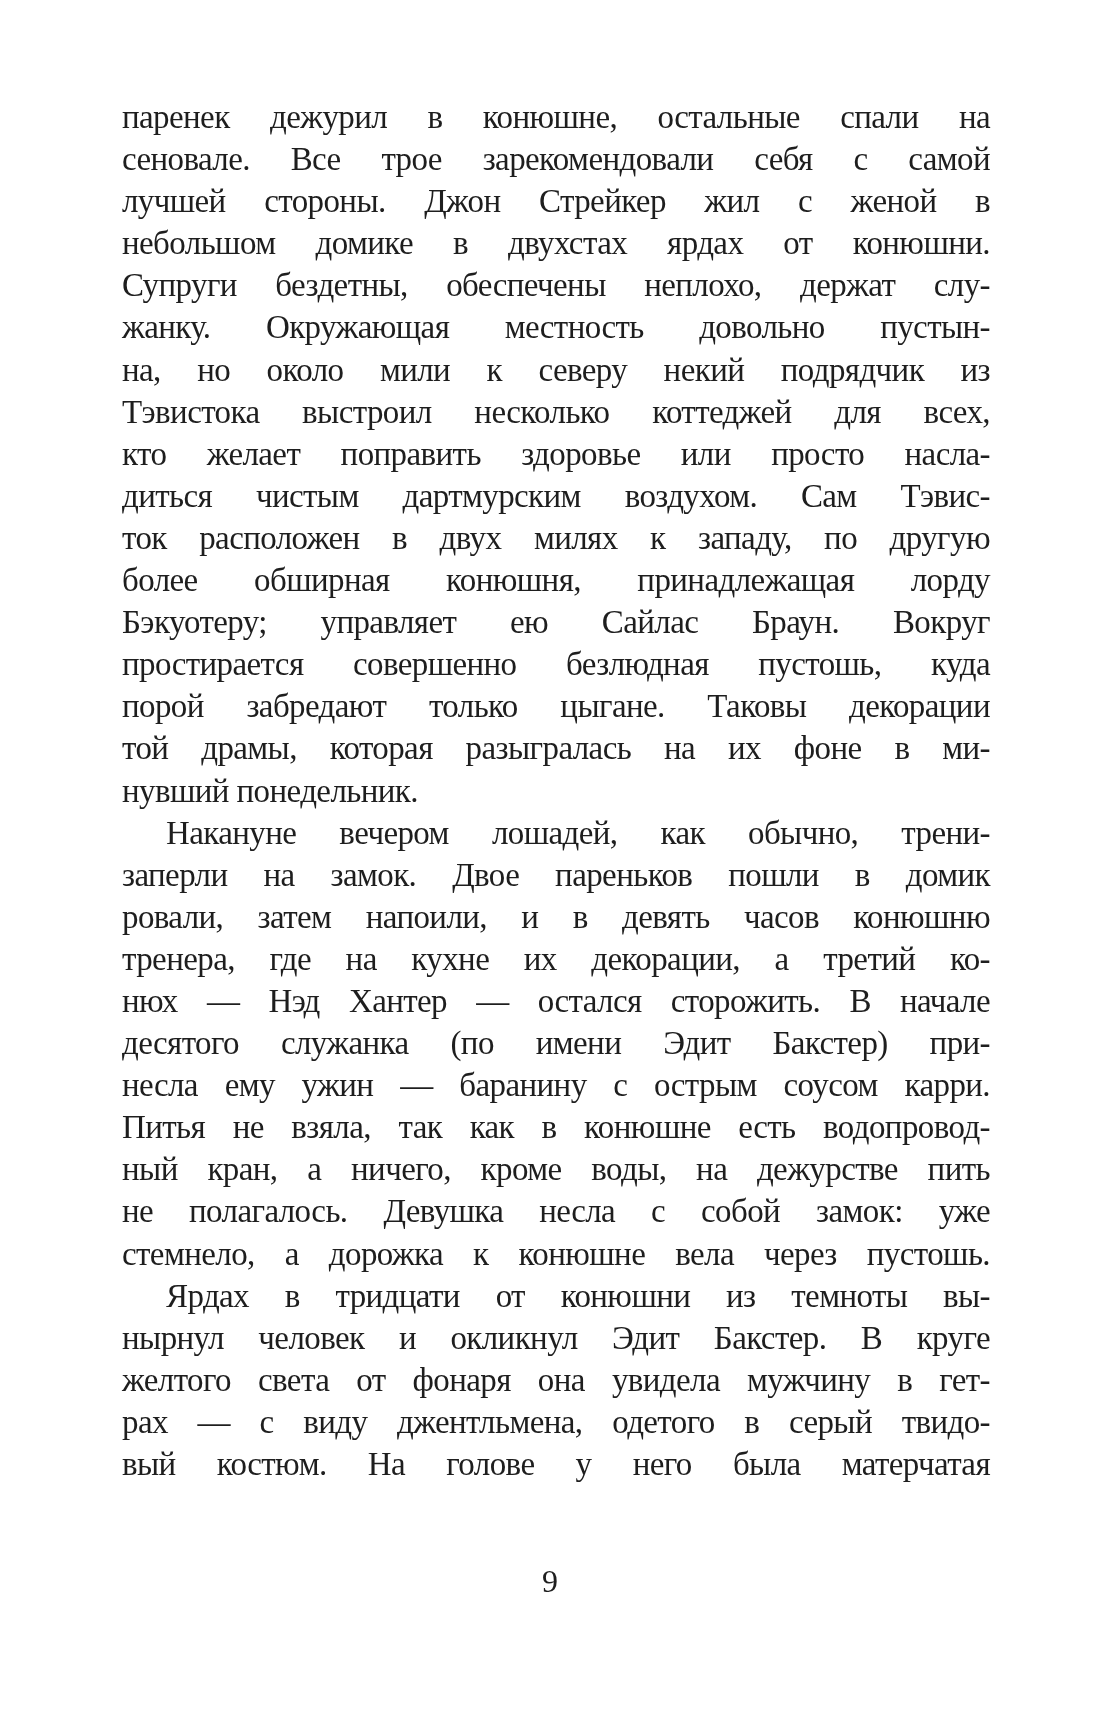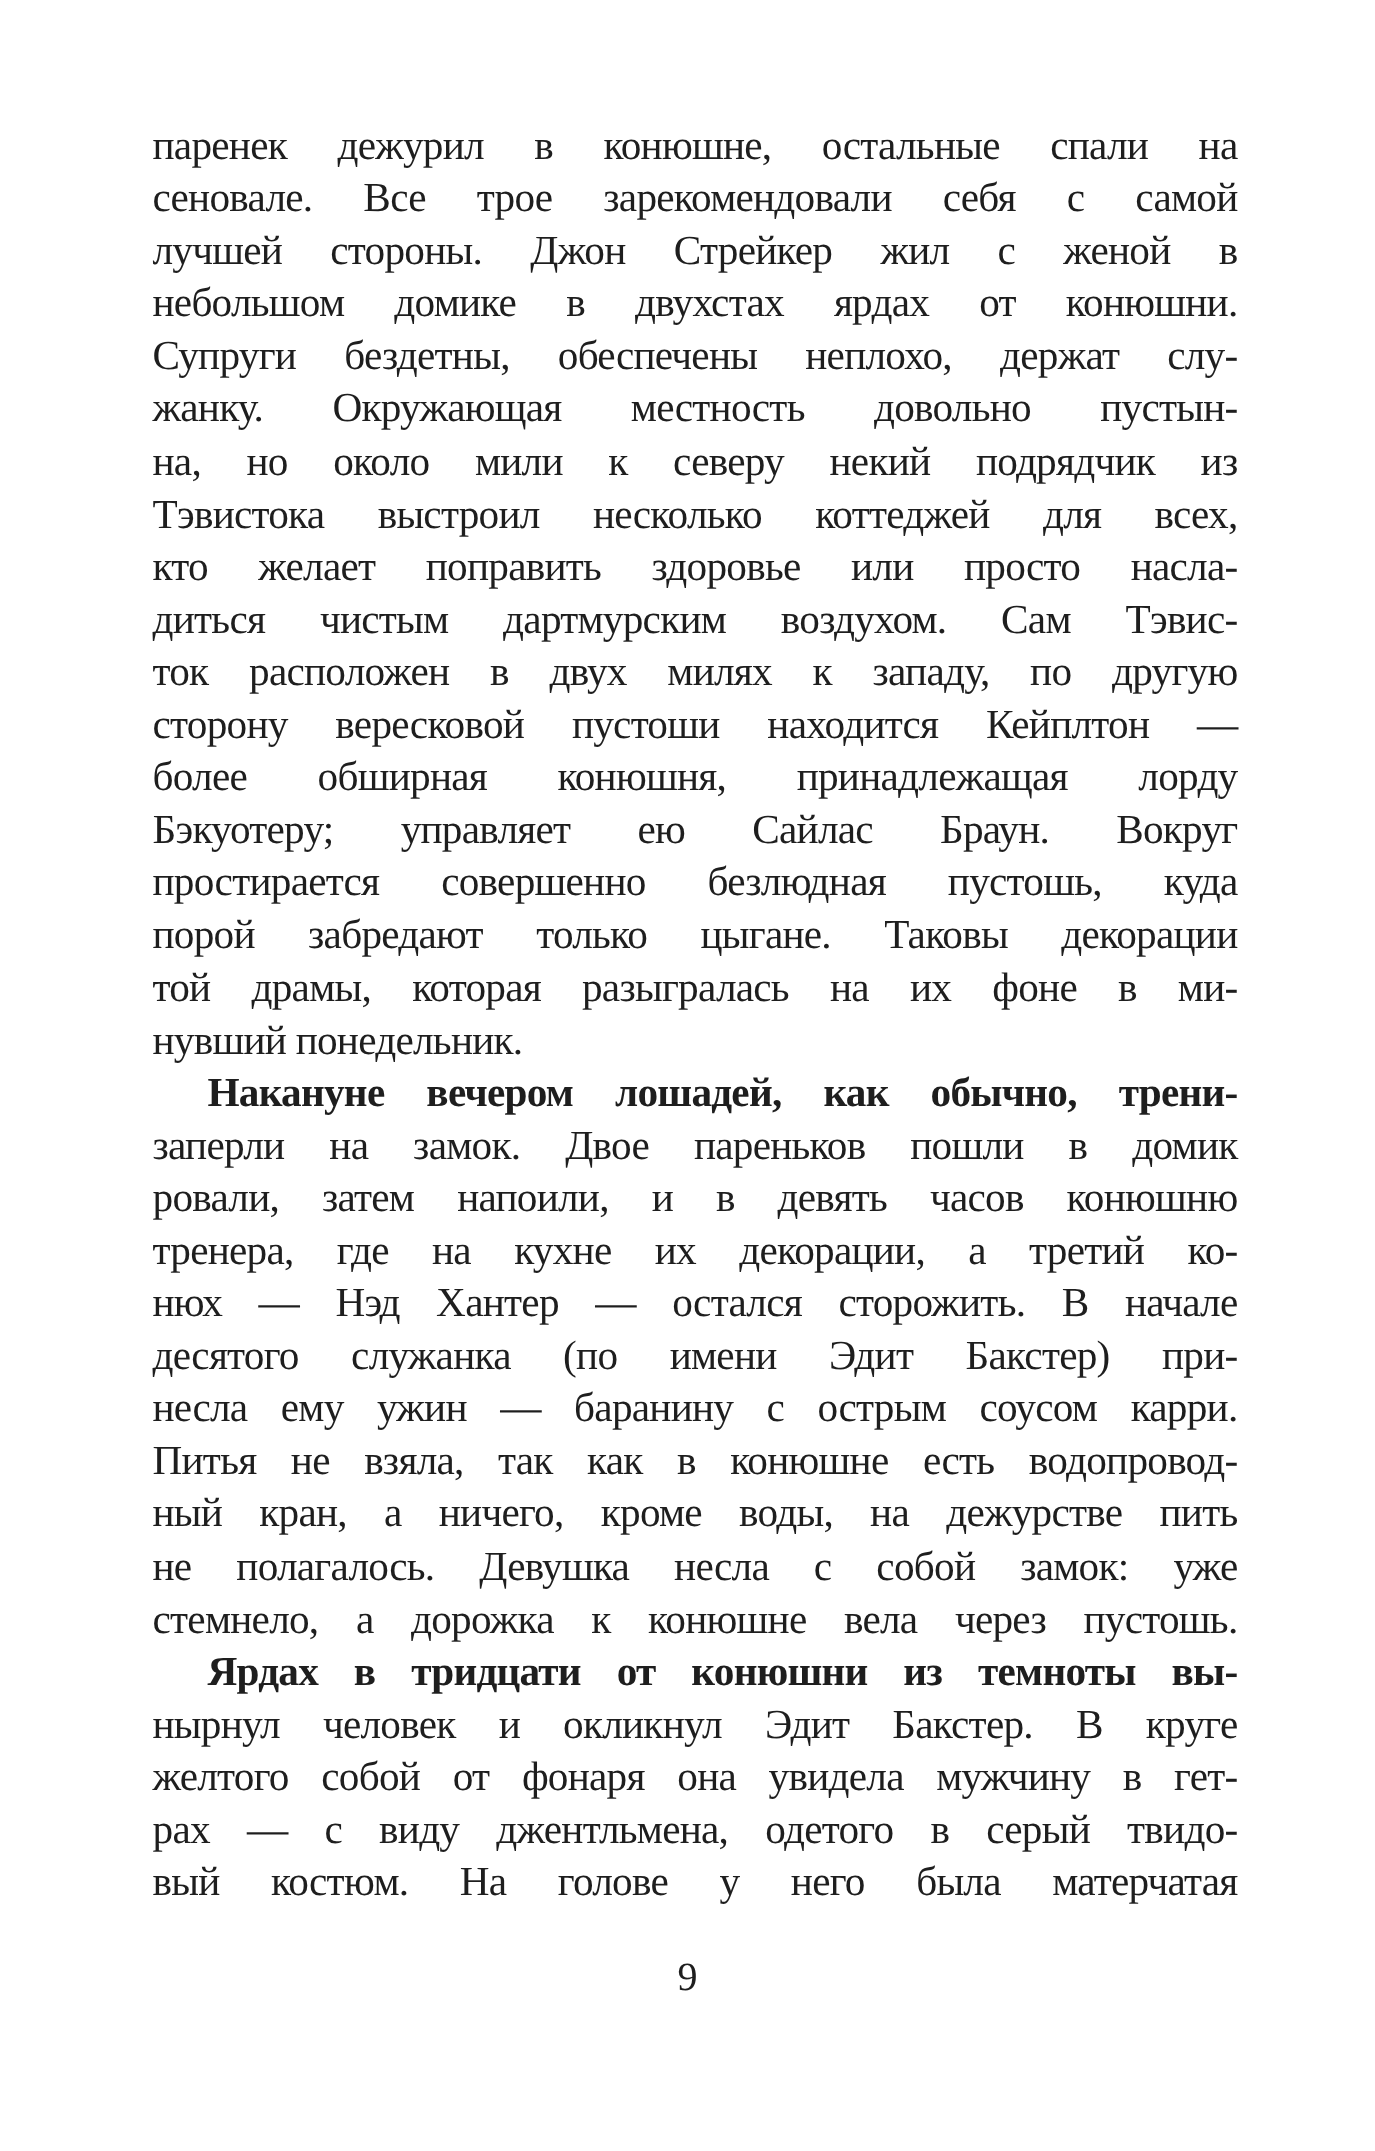"сторону вересковой пустоши находится" span.line { html: <span>сторону вересковой пустоши находится Кейплтон —</span> -> none }
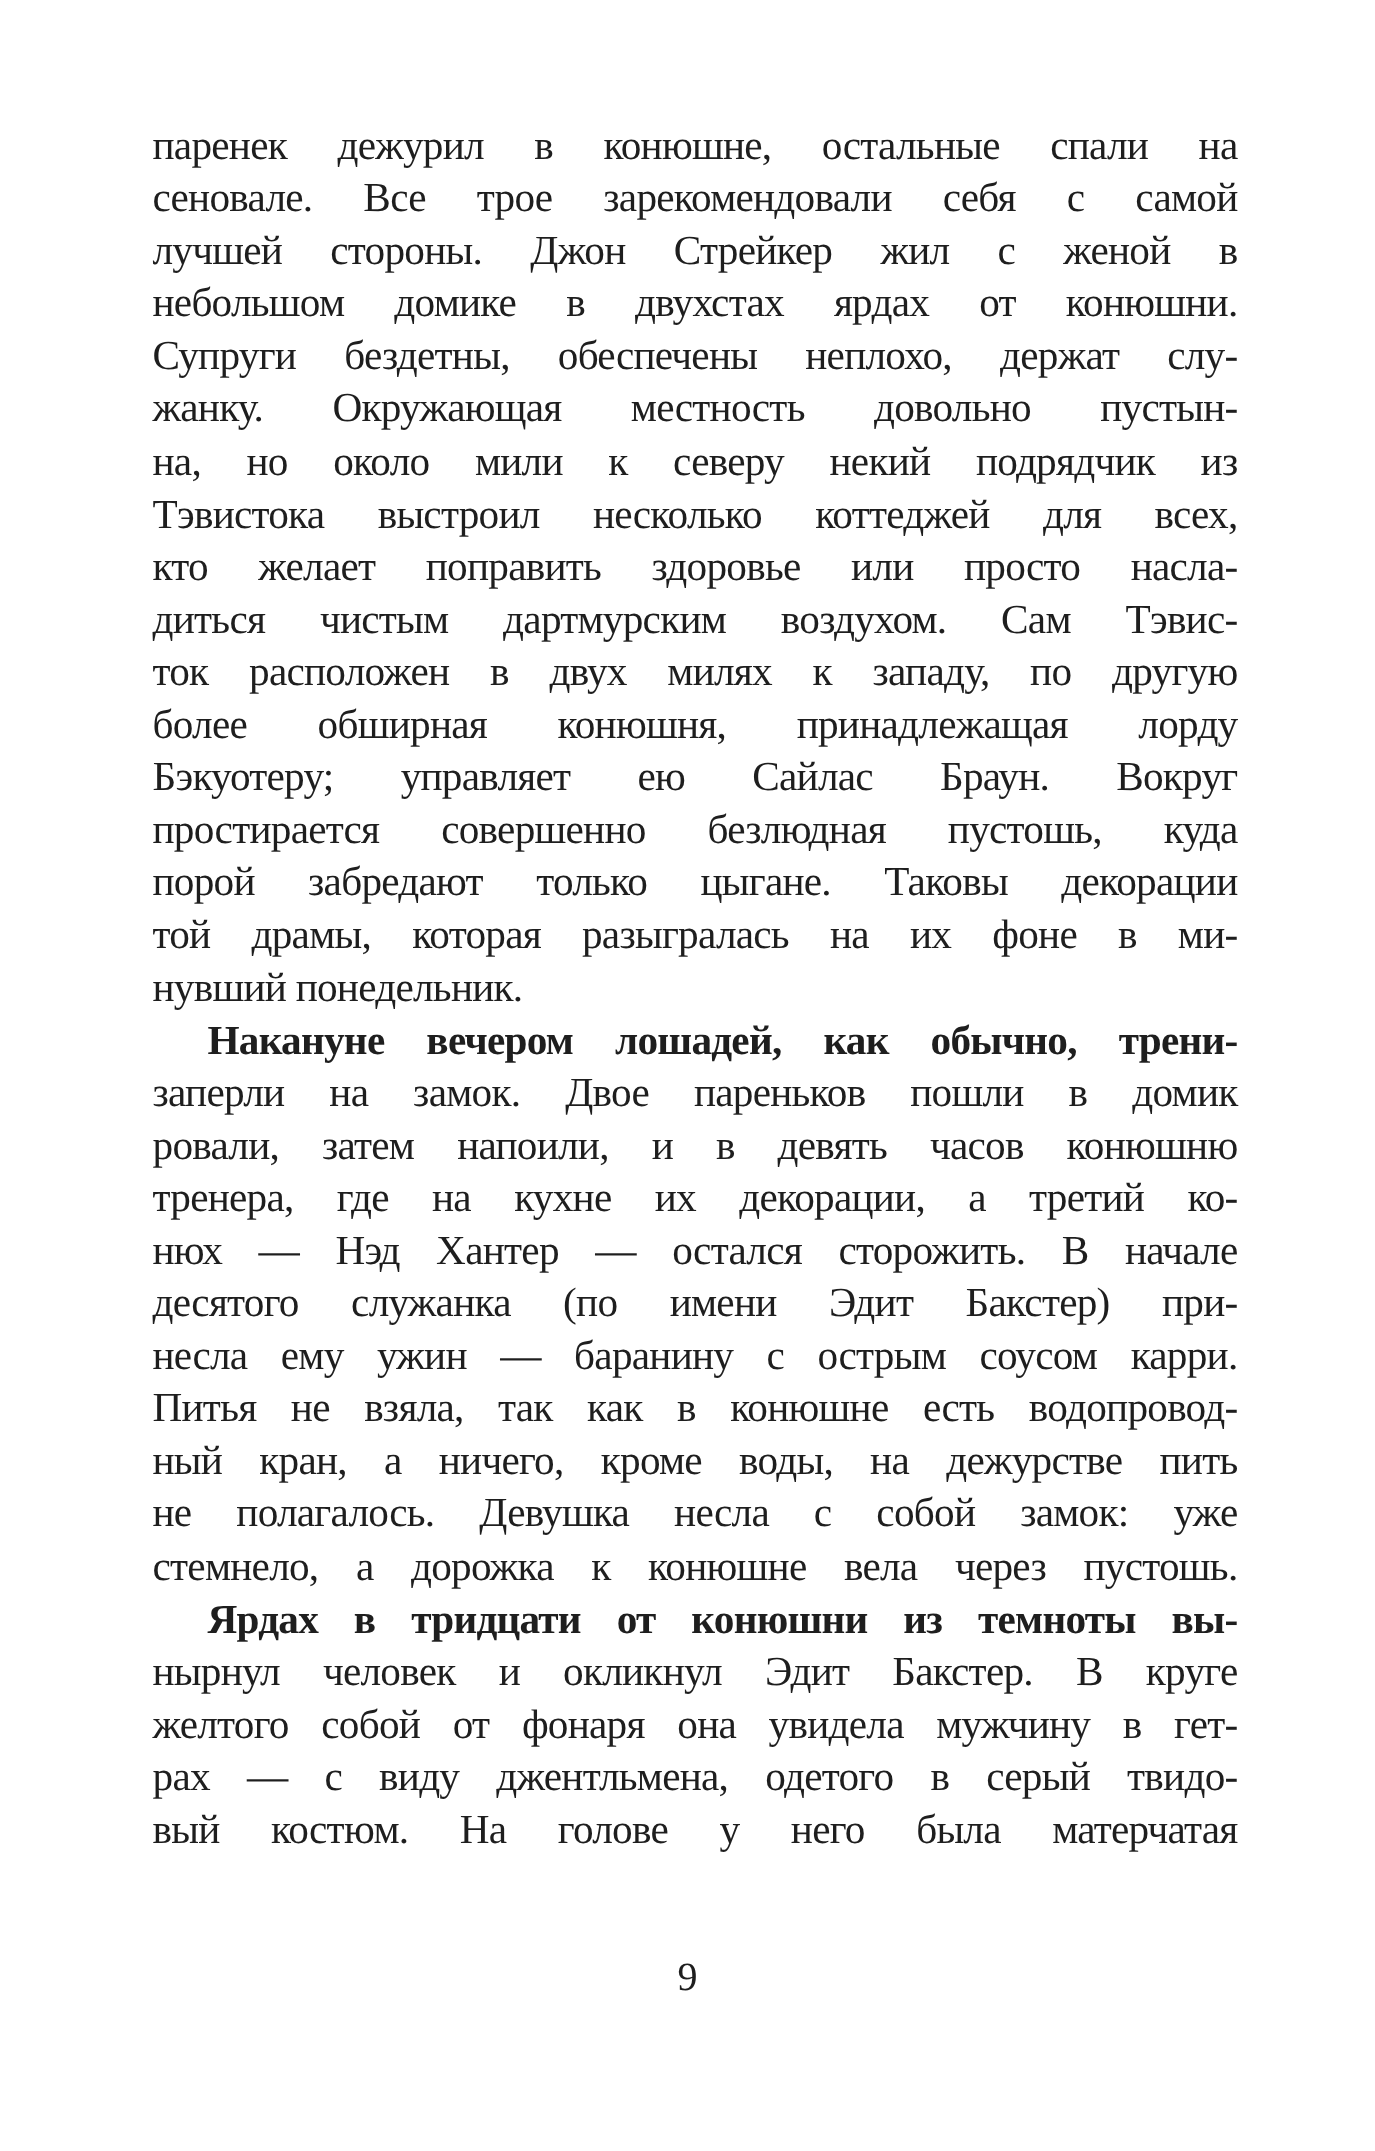"Накануне вечером лошадей, как обычно," .line.indent { font-weight: bold -> none }
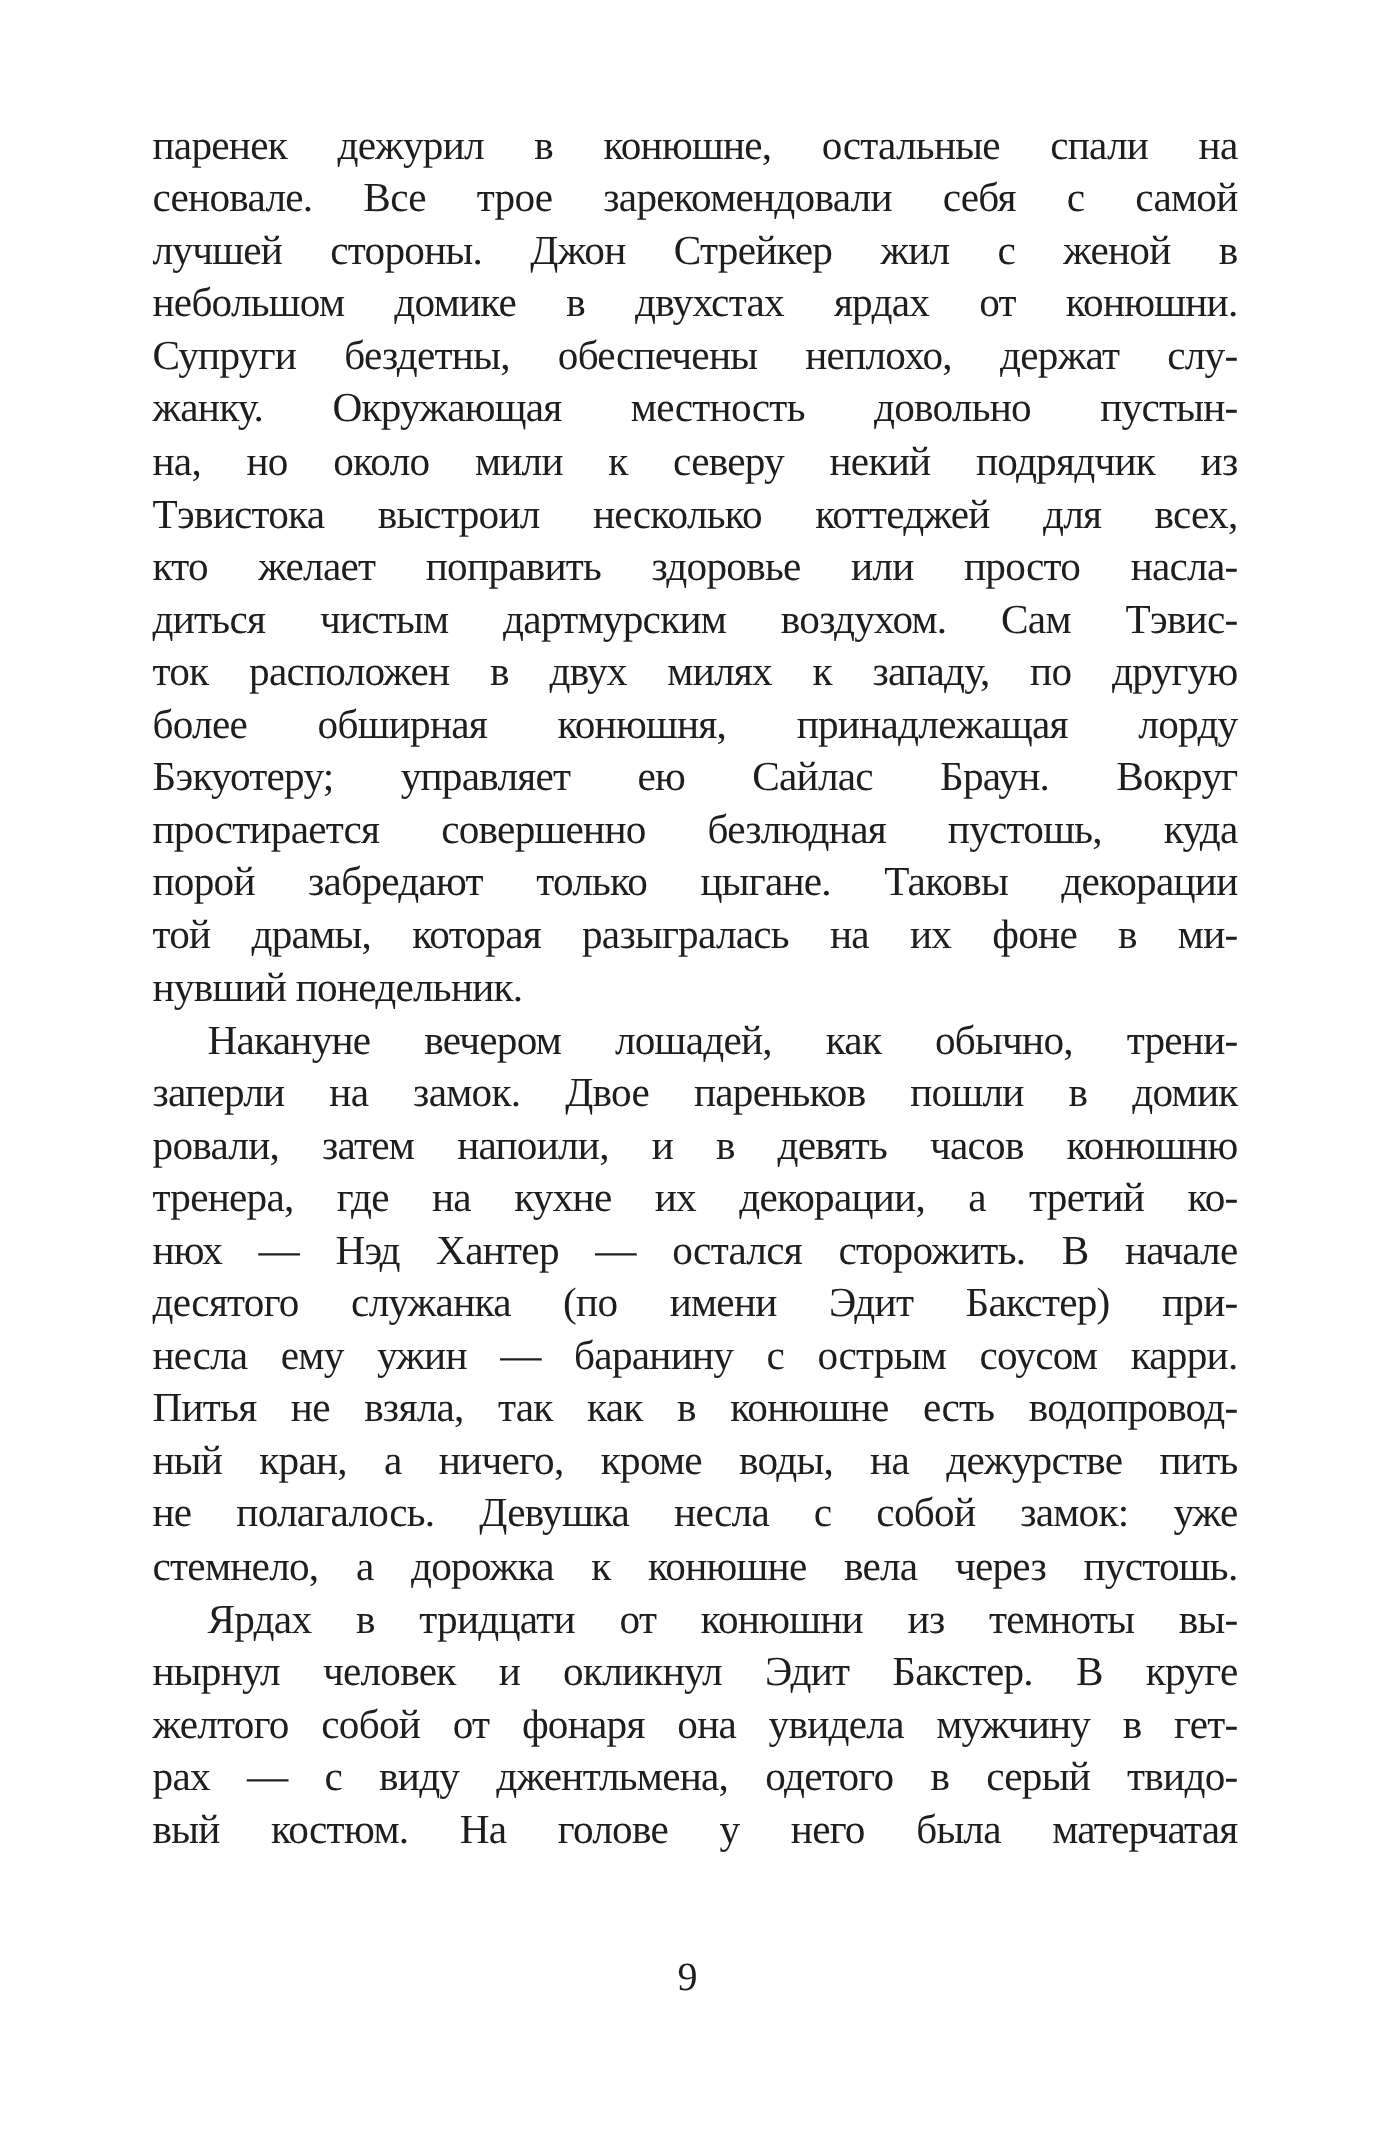"желтого собой от фонаря она" span.line { text: собой -> света }
